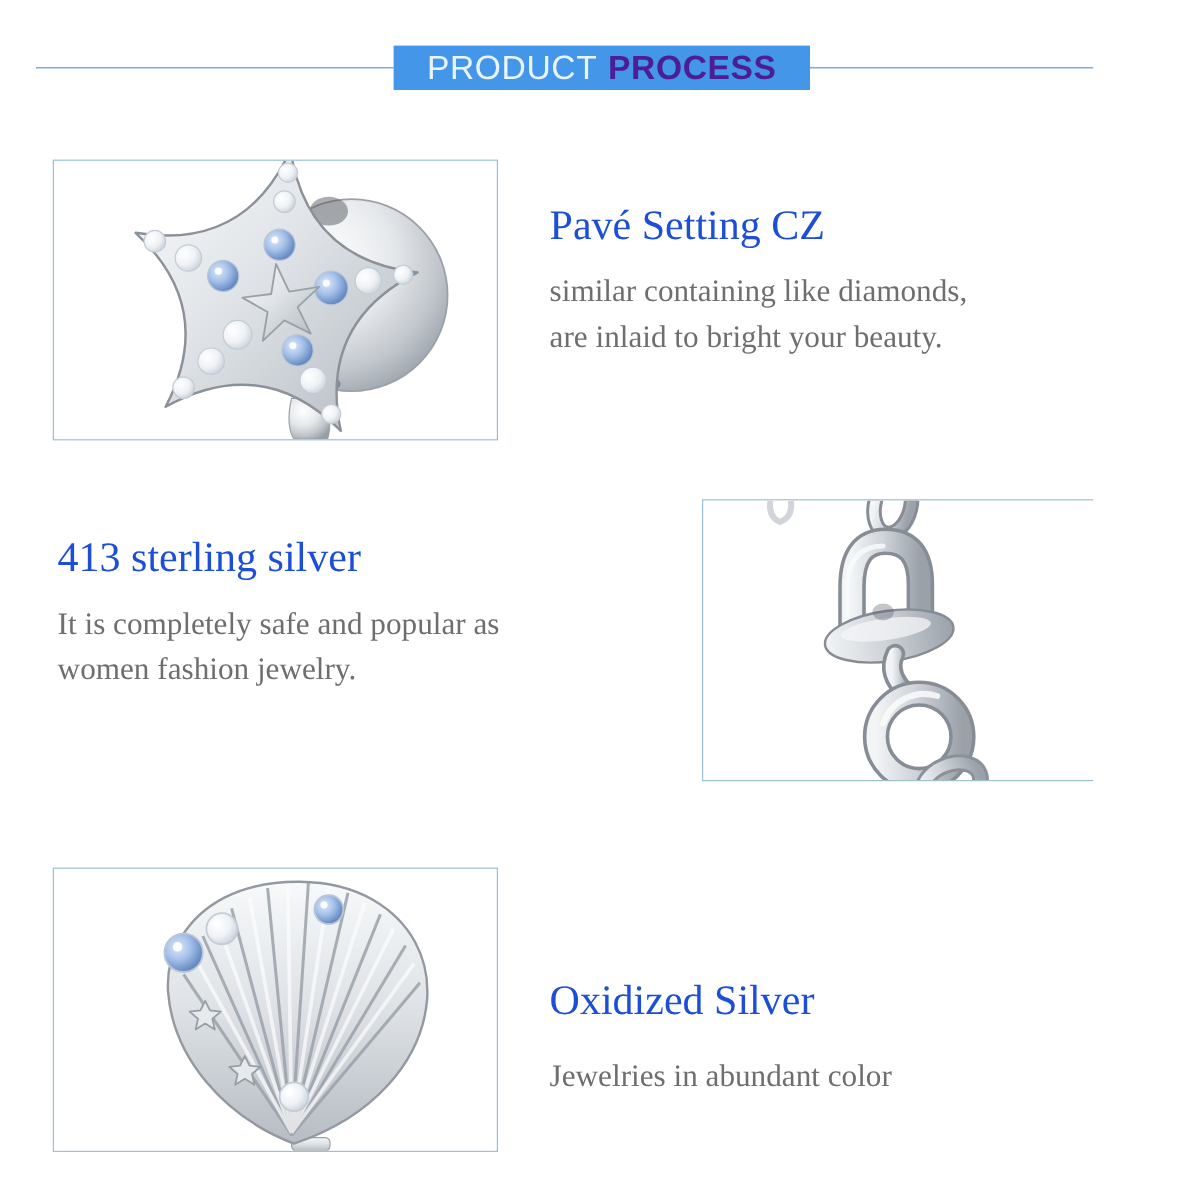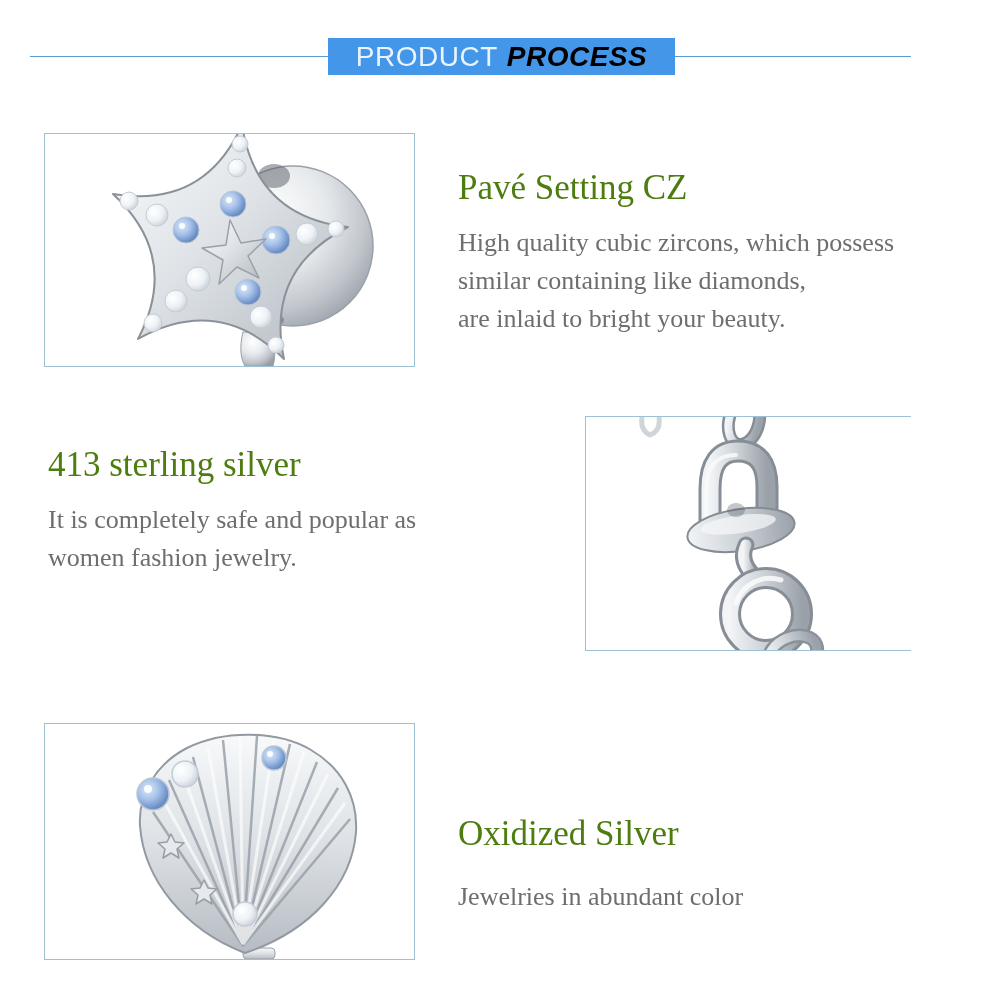"PROCESS" .banner .bold { color: #000000 -> #4c1d95; font-style: italic -> none }
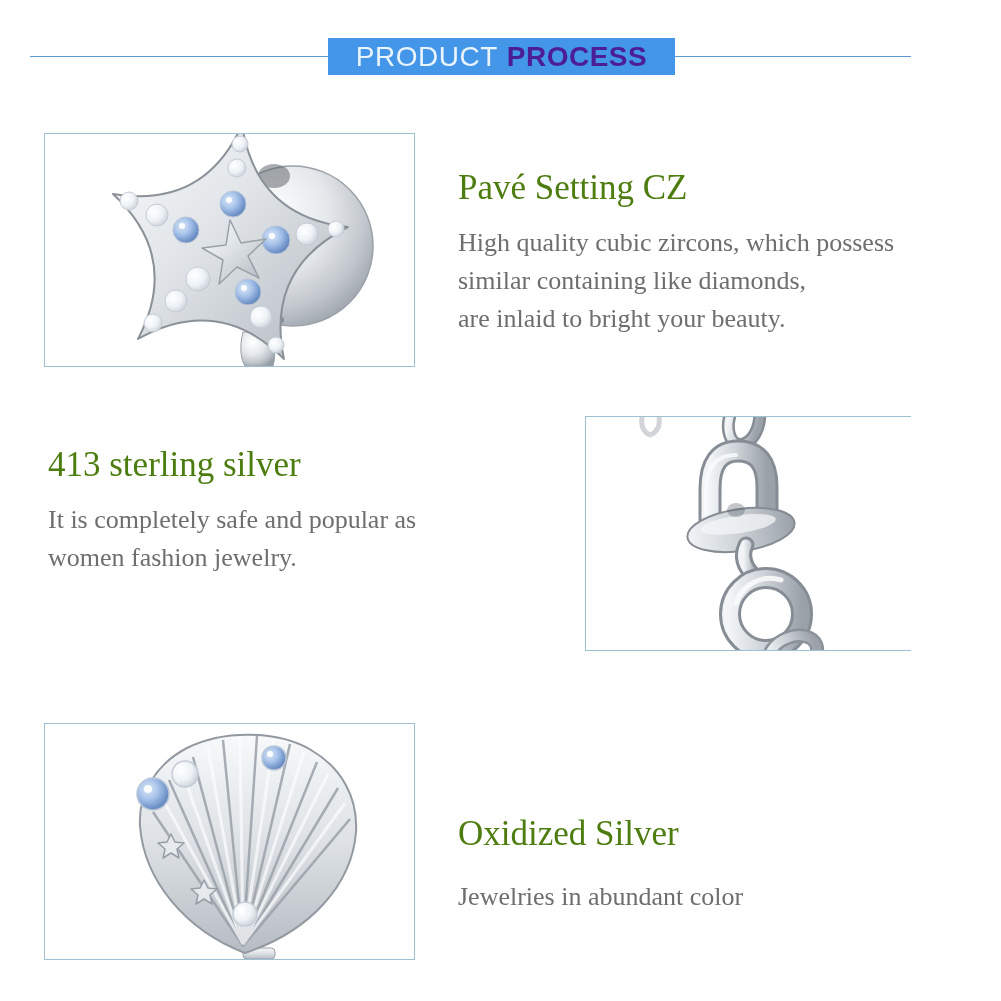"Pavé Setting CZ" .h { color: #4d7c0f -> #1d4ed8 }
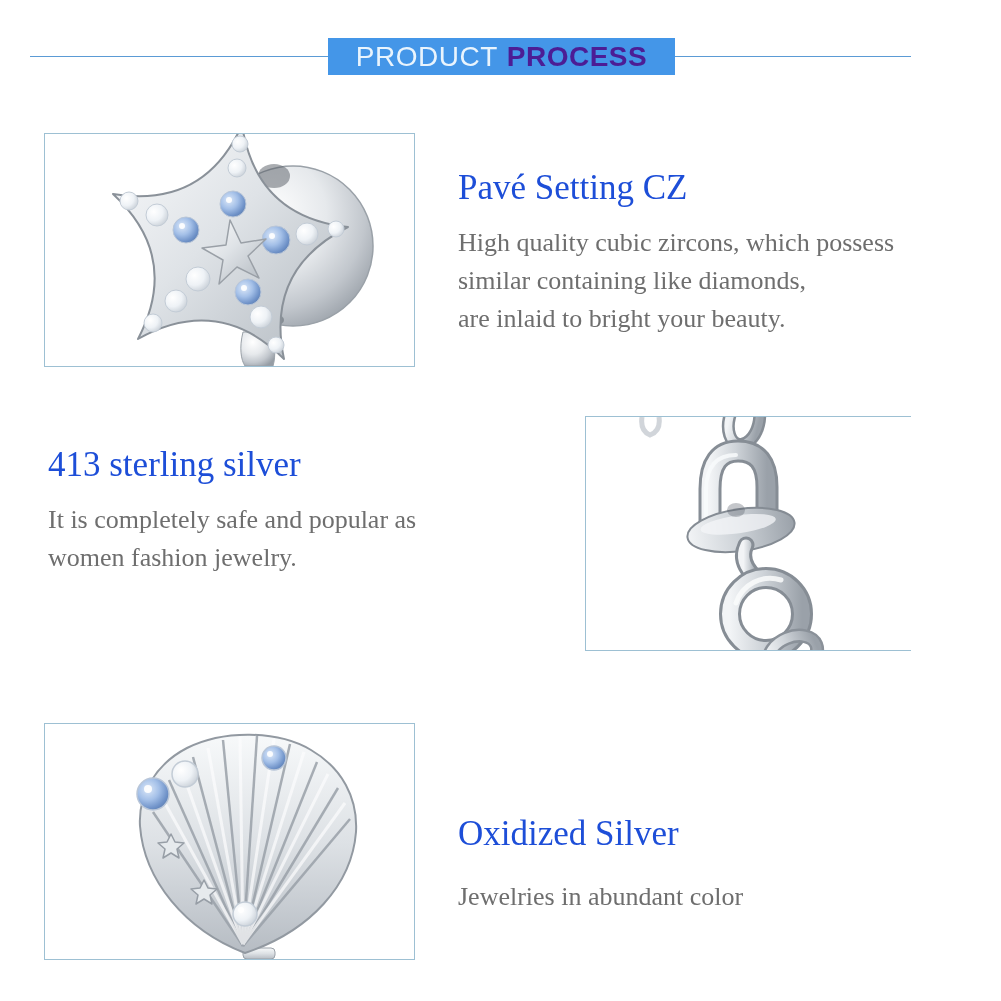"High quality cubic zircons, which" div { html: <div>High quality cubic zircons, which possess</div> -> none }
